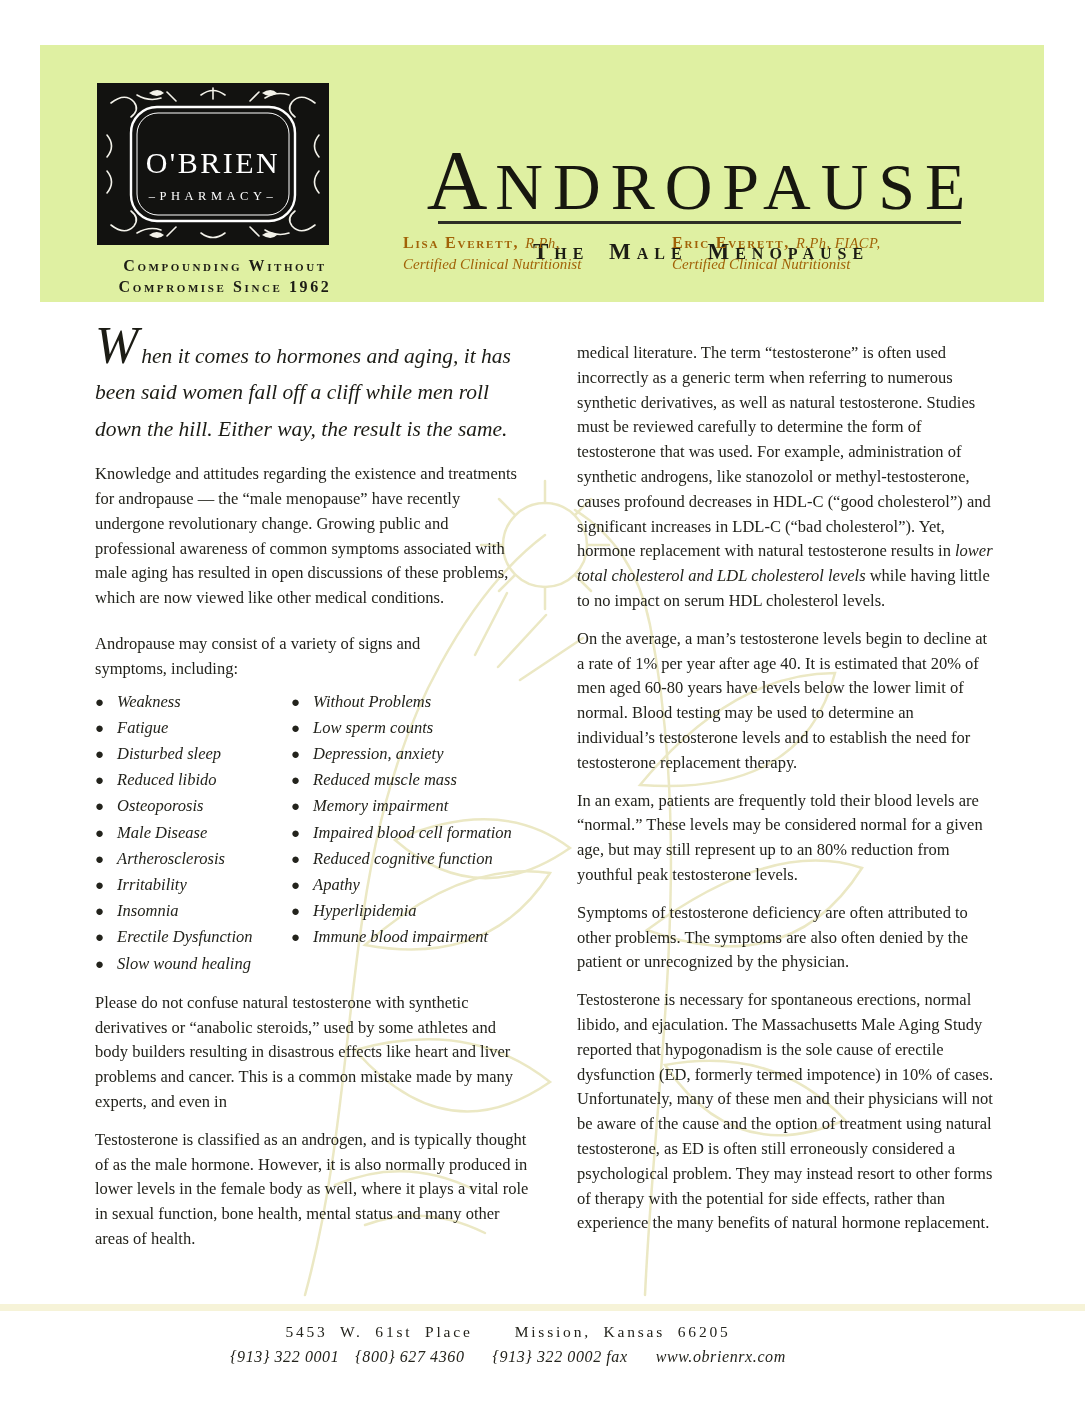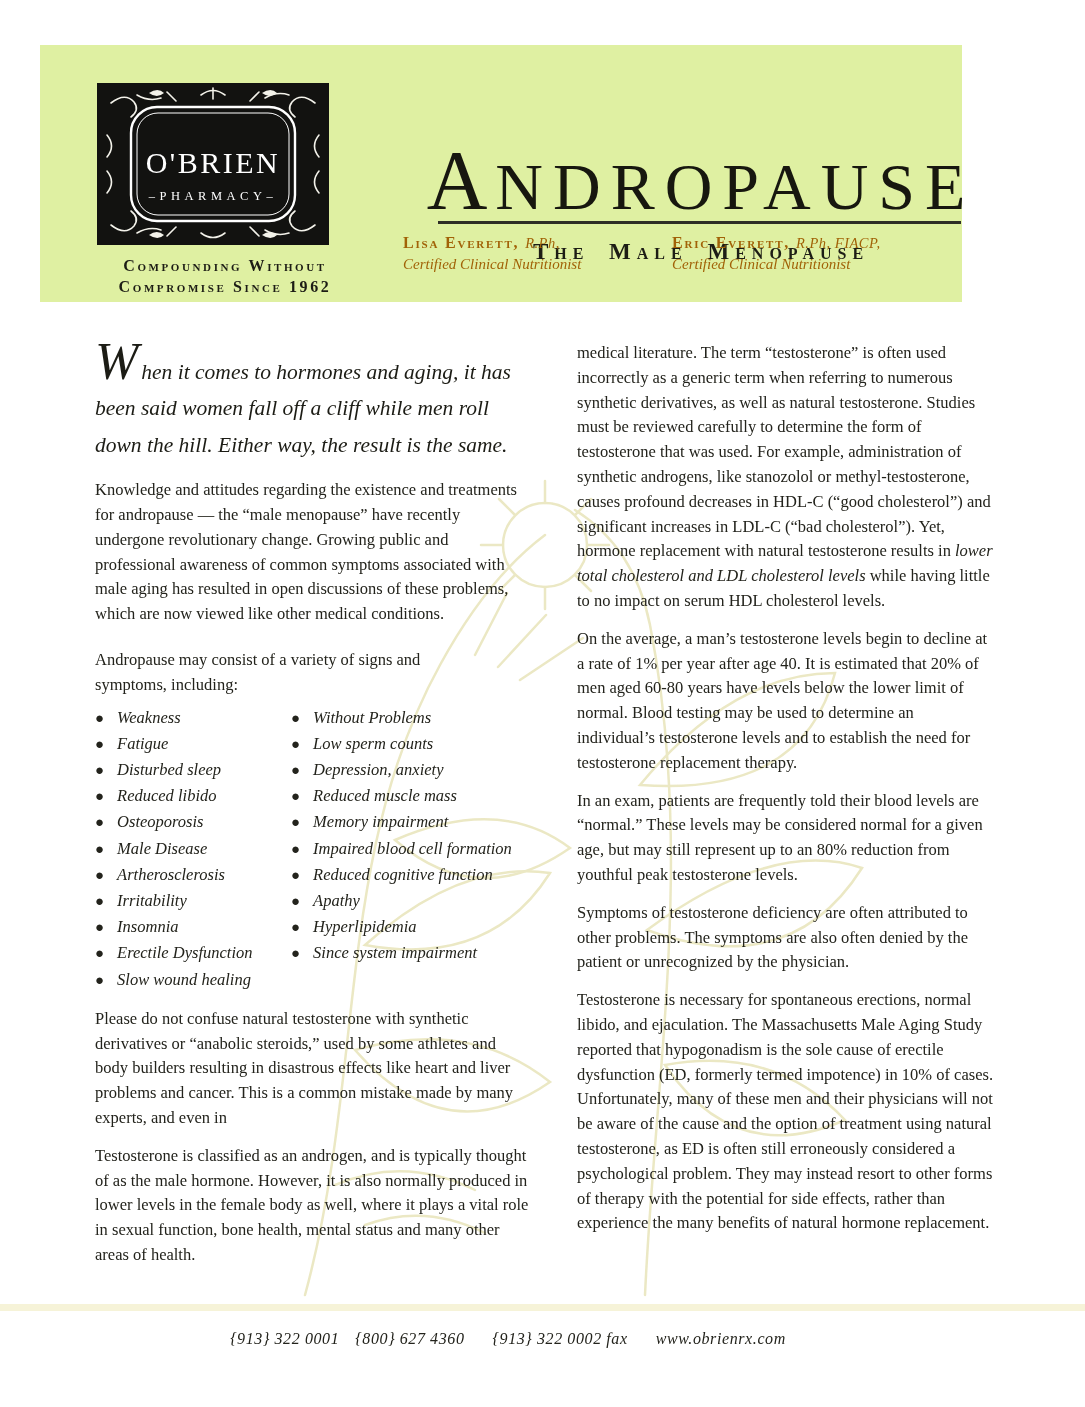"O'BRIEN" .band { width: 922px -> 1004px }
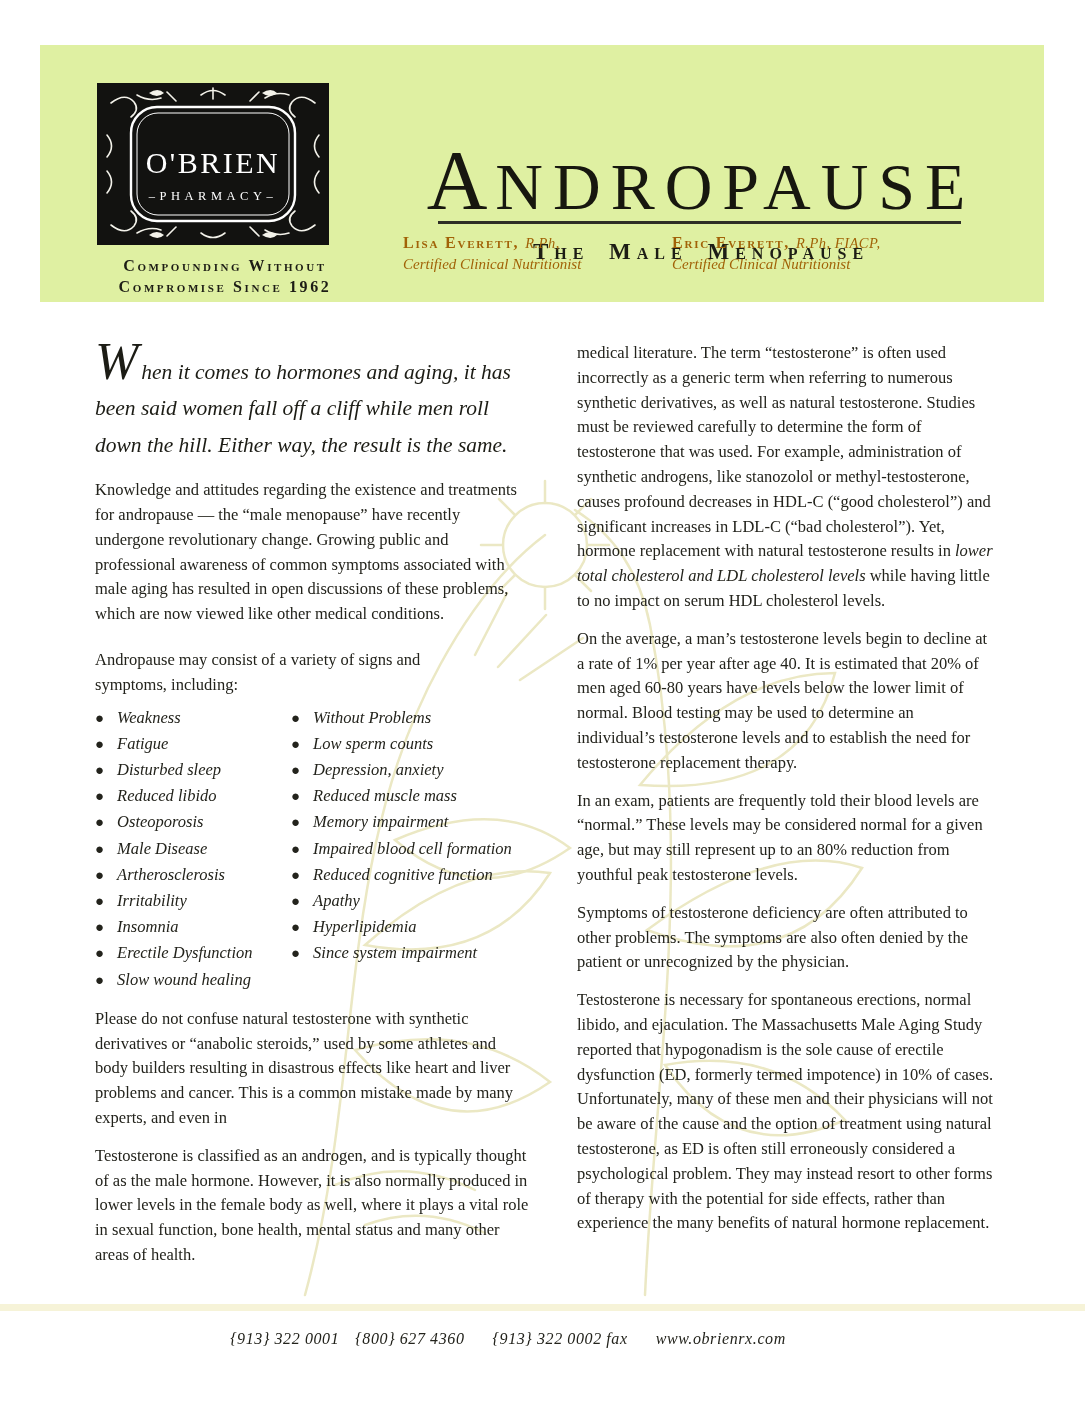"W hen it comes to" .col-left { top: 354px -> 338px }
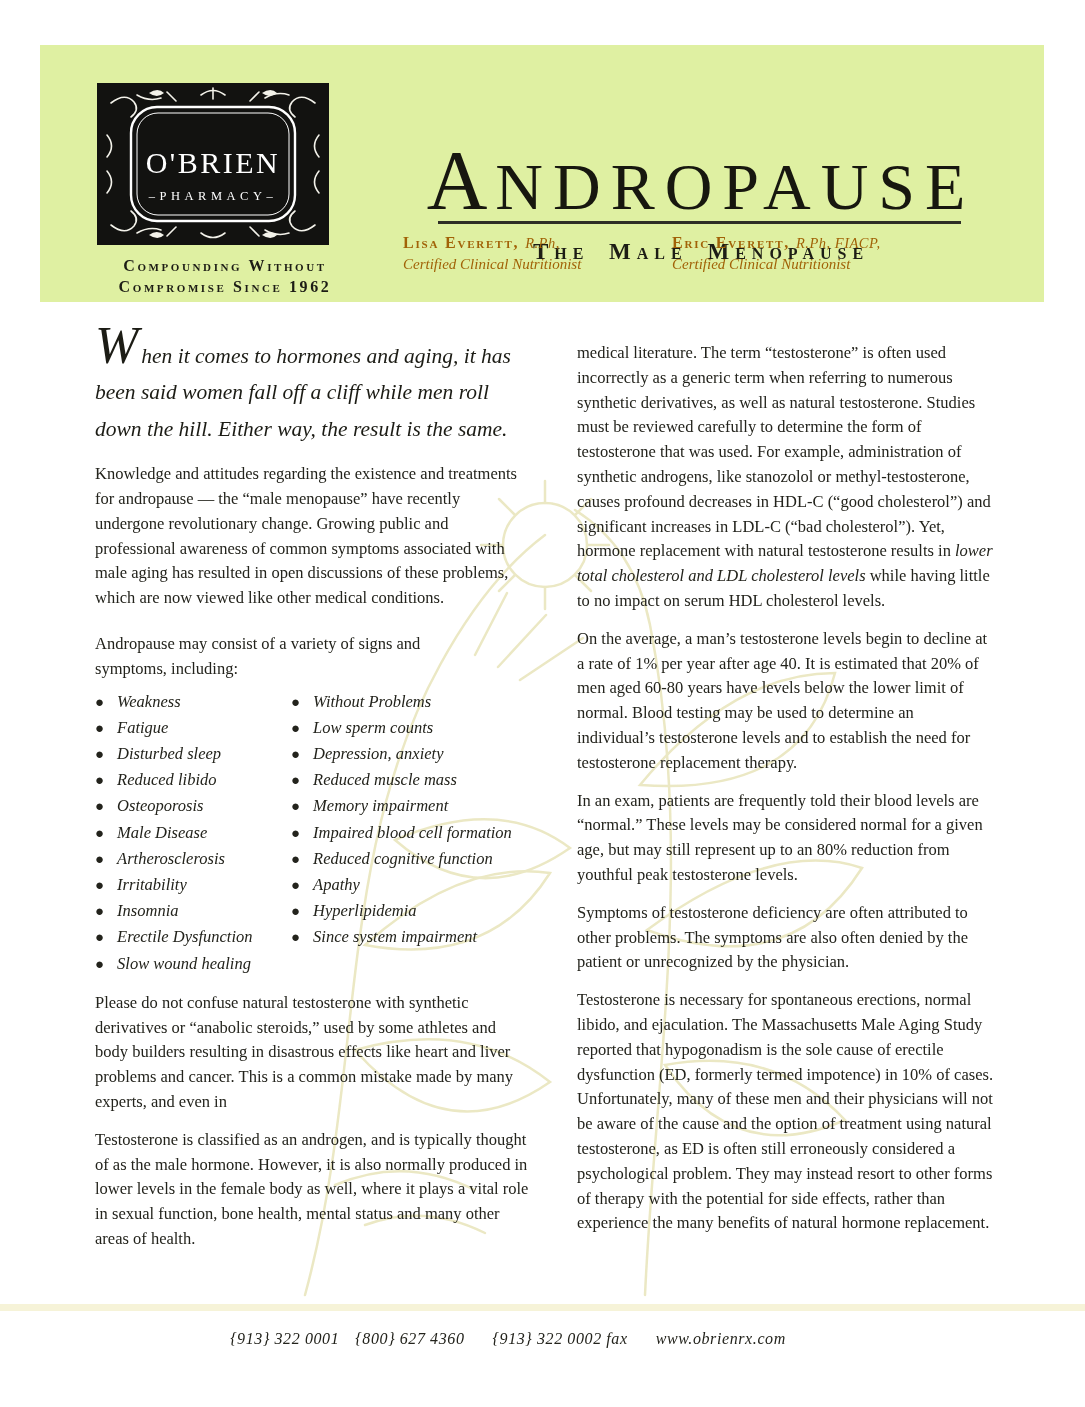"Since system impairment" span { text: Since system -> Immune blood }
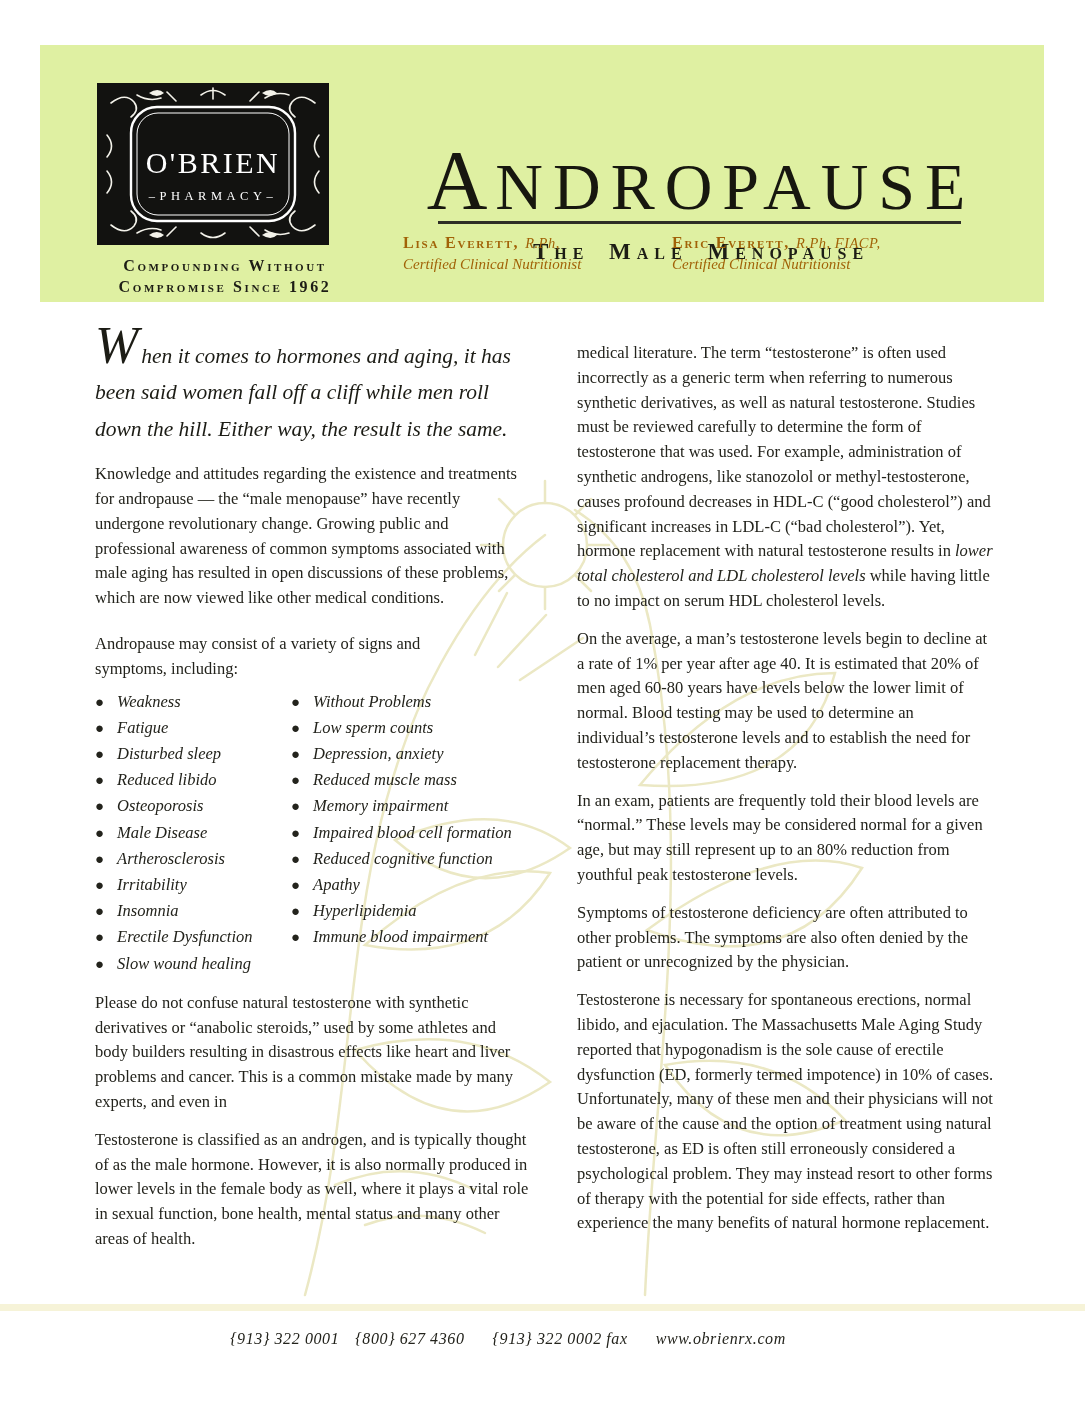"5453 W. 61st Place Mission," div.footer-line1 { html: none -> <div> <span>5453 W. 61st Place</span><span></span><span>Mission, Kansas 66205</span> </div> }
